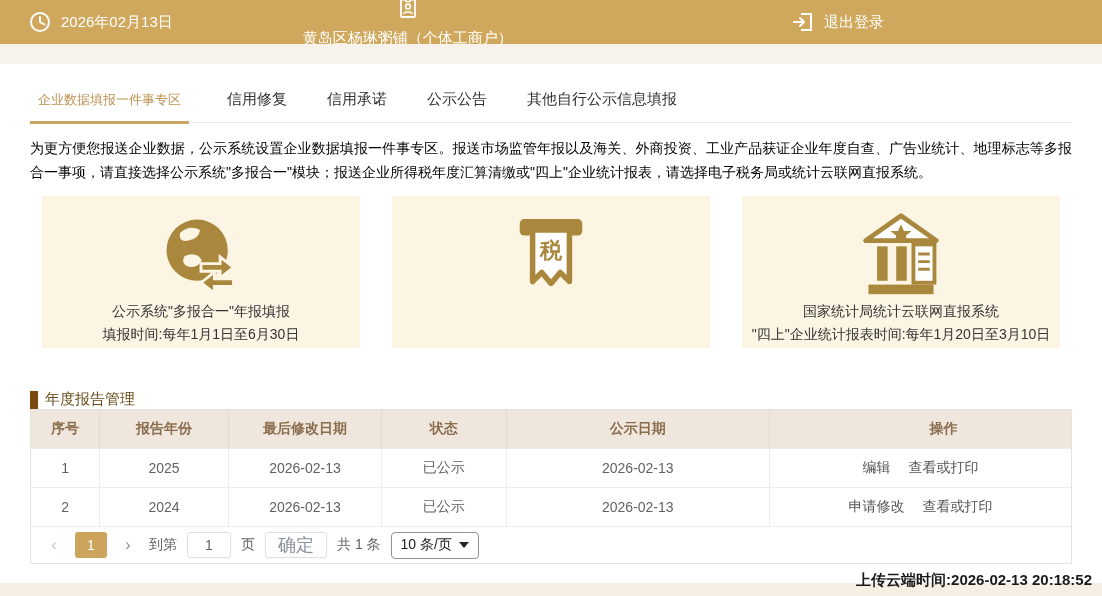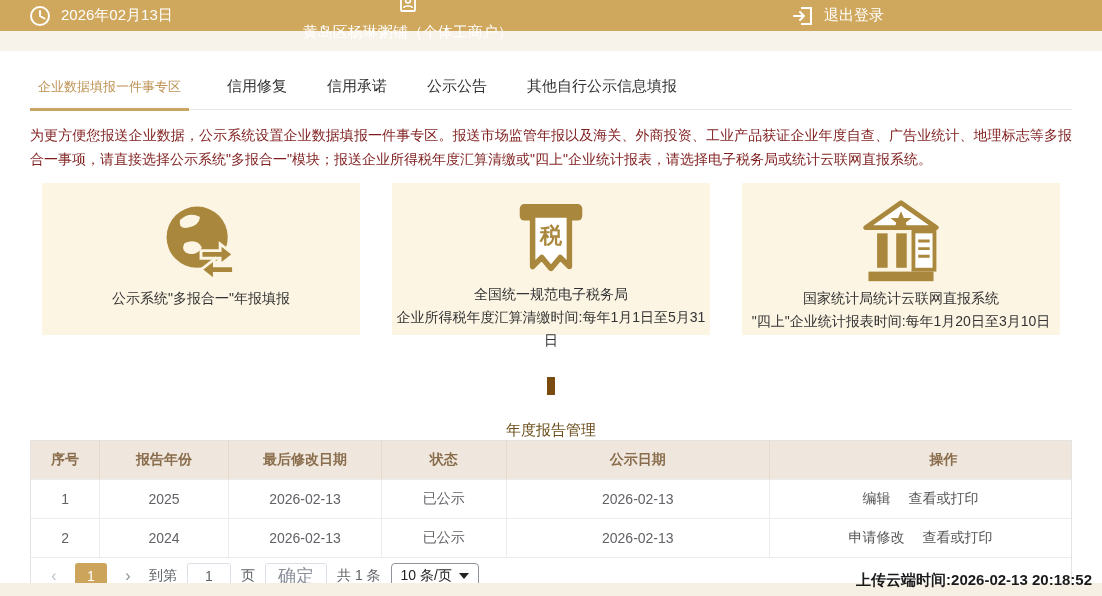"2026年02月13日" .topbar { height: 31px -> 44px }
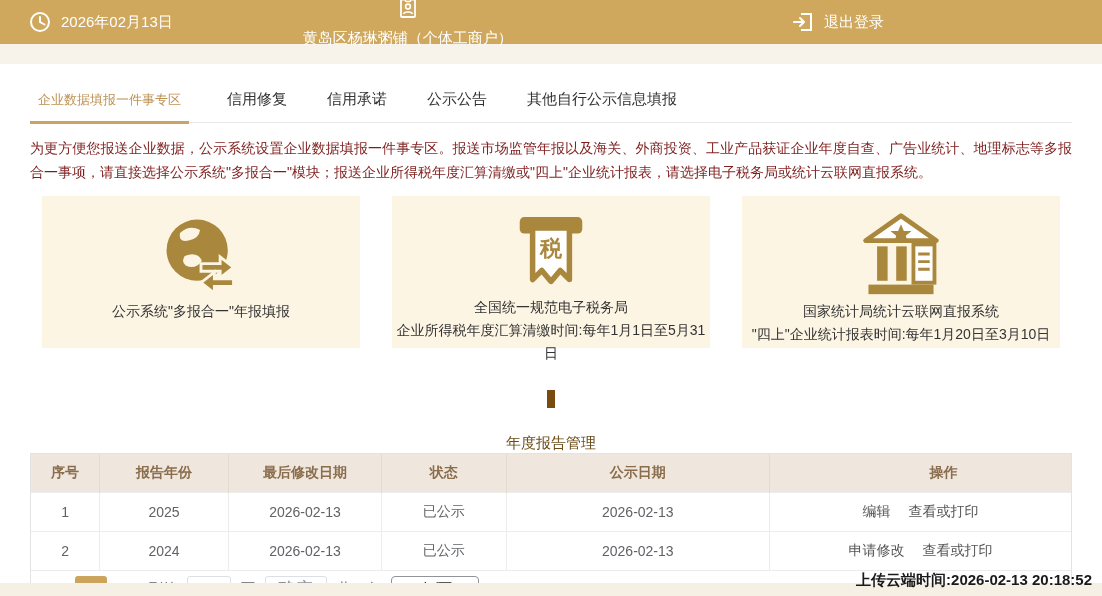"为更方便您报送企业数据，公示系统设置企业数据填报一件事专区。报送市场监管年报以及" .notice { color: #7f1d1d -> #000000 }
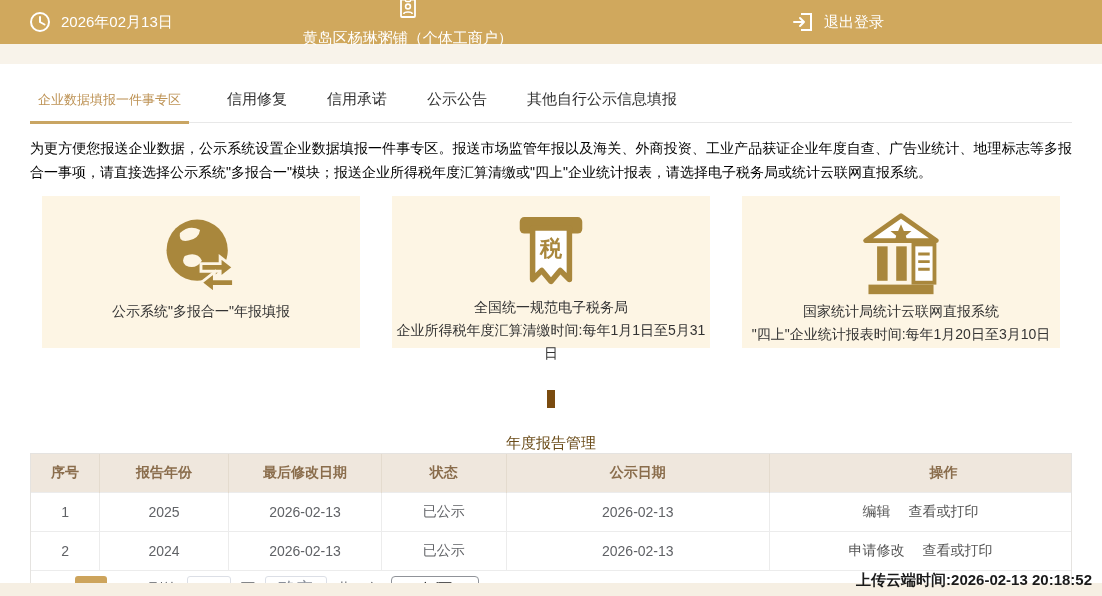"全国统一规范电子税务局" div.card-text { html: <div> <div>全国统一规范电子税务局</div> <div>企业所得税年度汇算清缴时间:每年1月1日至5月31日</div> </div> -> none }
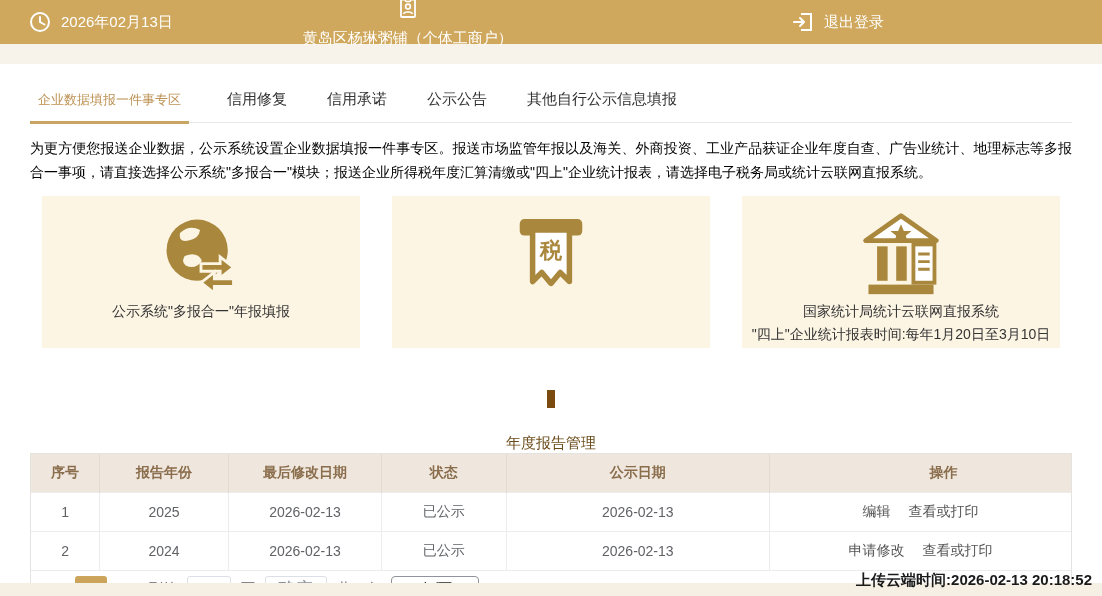"填报时间:每年1月1日至6月30日" div { html: none -> <div>填报时间:每年1月1日至6月30日</div> }
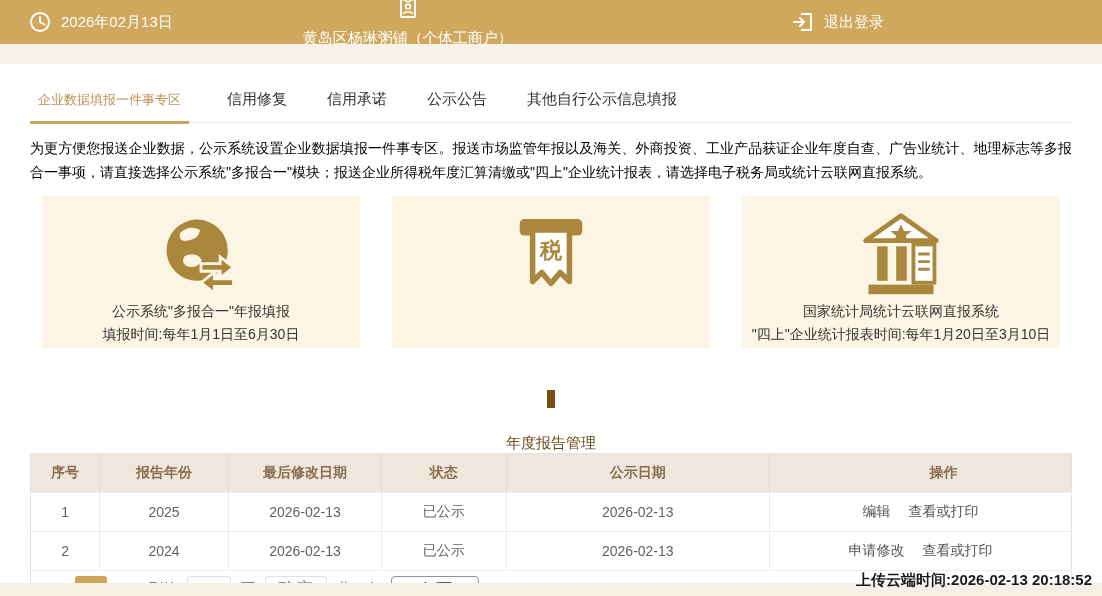"年度报告管理" .section-title { flex-direction: column -> none; gap: 26px -> 7px }
